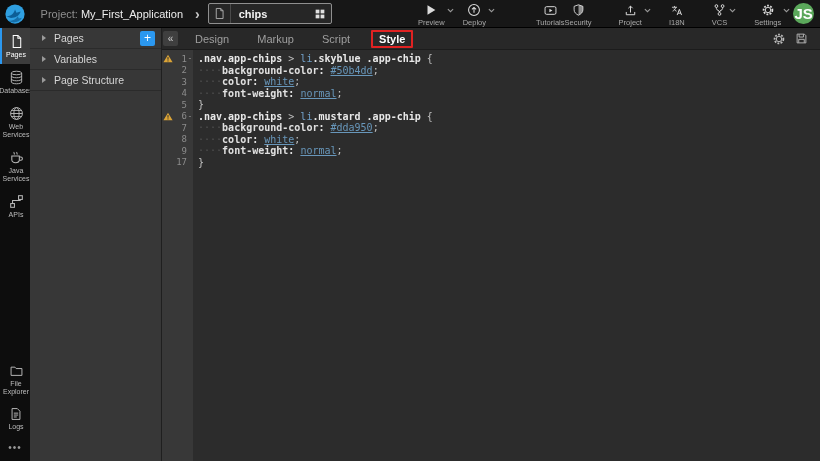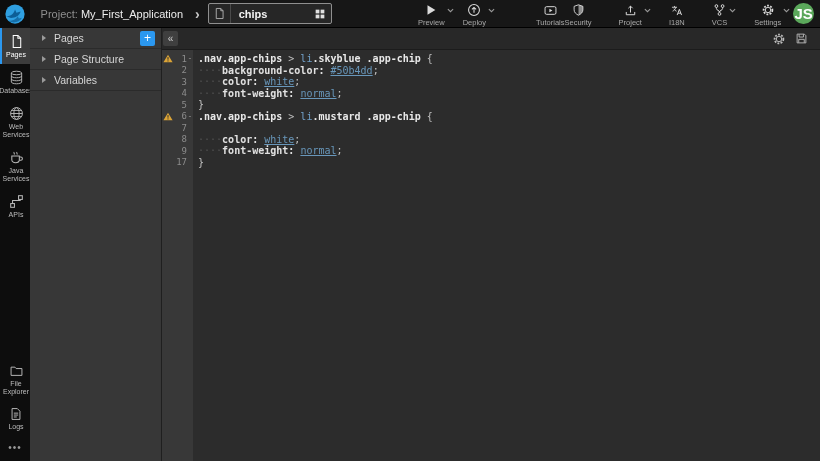"Design" span { html: none -> <span> <button>Design</button> <button>Markup</button> <button>Script</button> <button>Style</button> </span> }
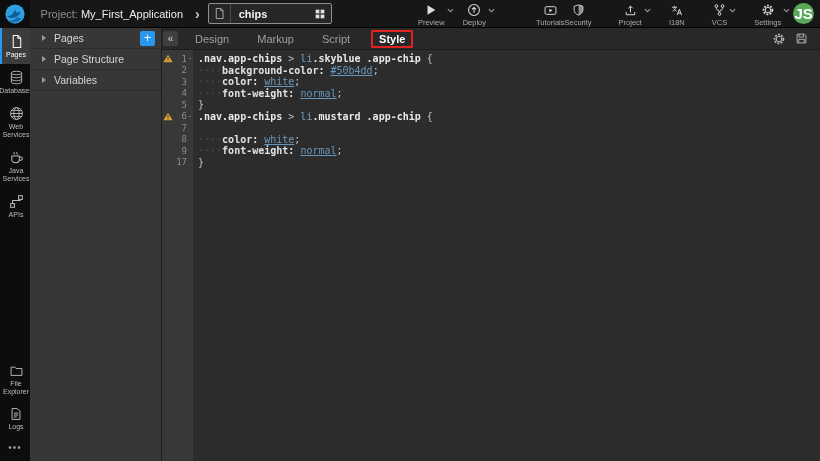"Page Structure" div.panel-row { order: before "Variables" -> after "Variables" }
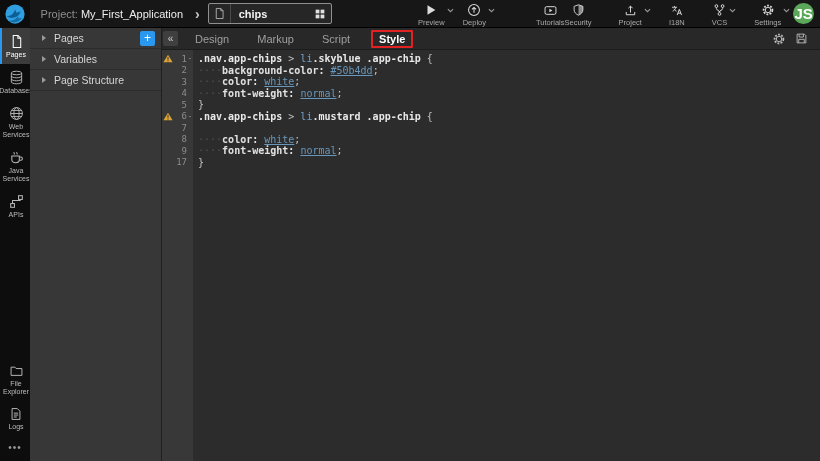"····background-color: #dda950;" span.ctext { html: none -> <span><span>····</span><span>background-color:</span><span> </span><span>#dda950</span><span>;</span></span> }
